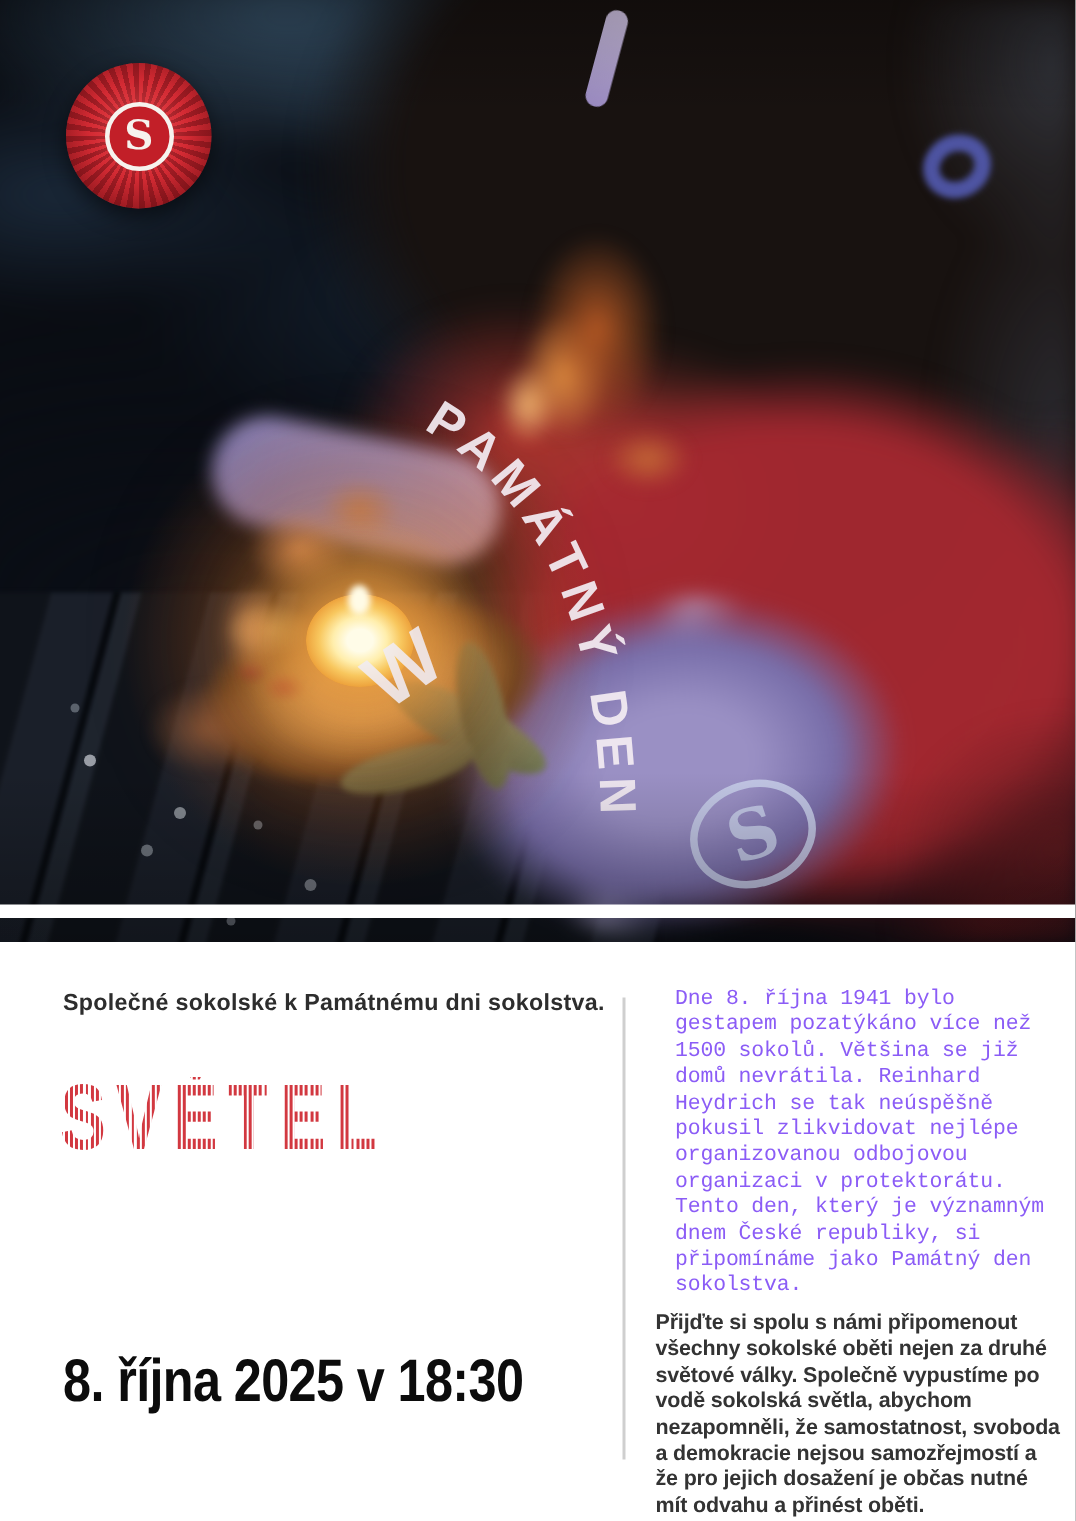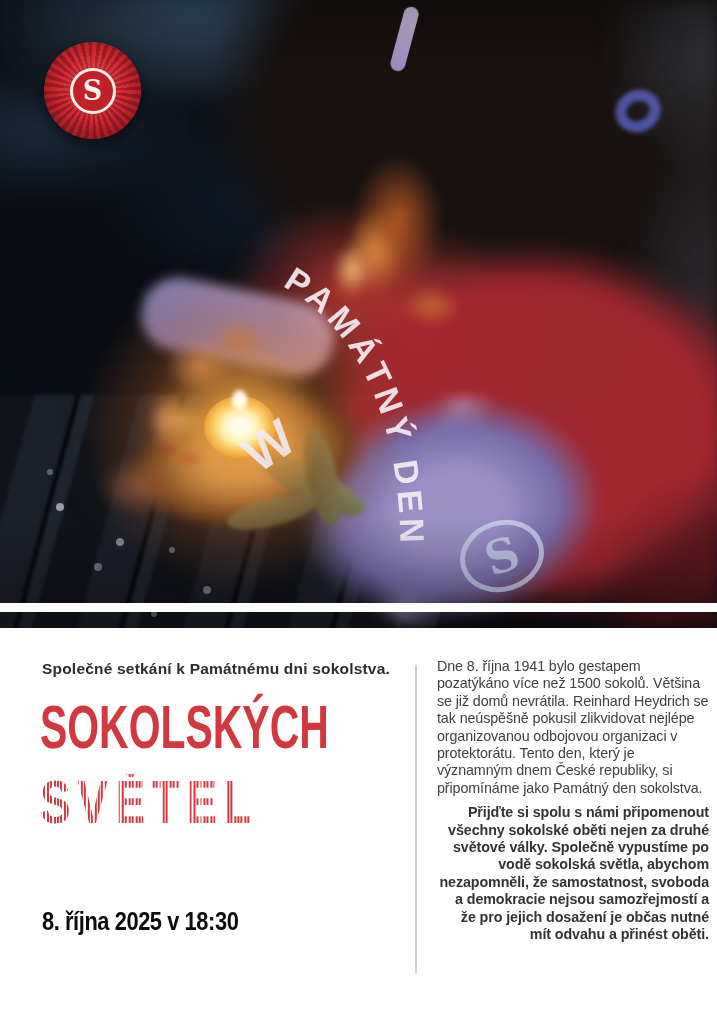"Společné setkání k Památnému dni" div.kicker { text: setkání -> sokolské }
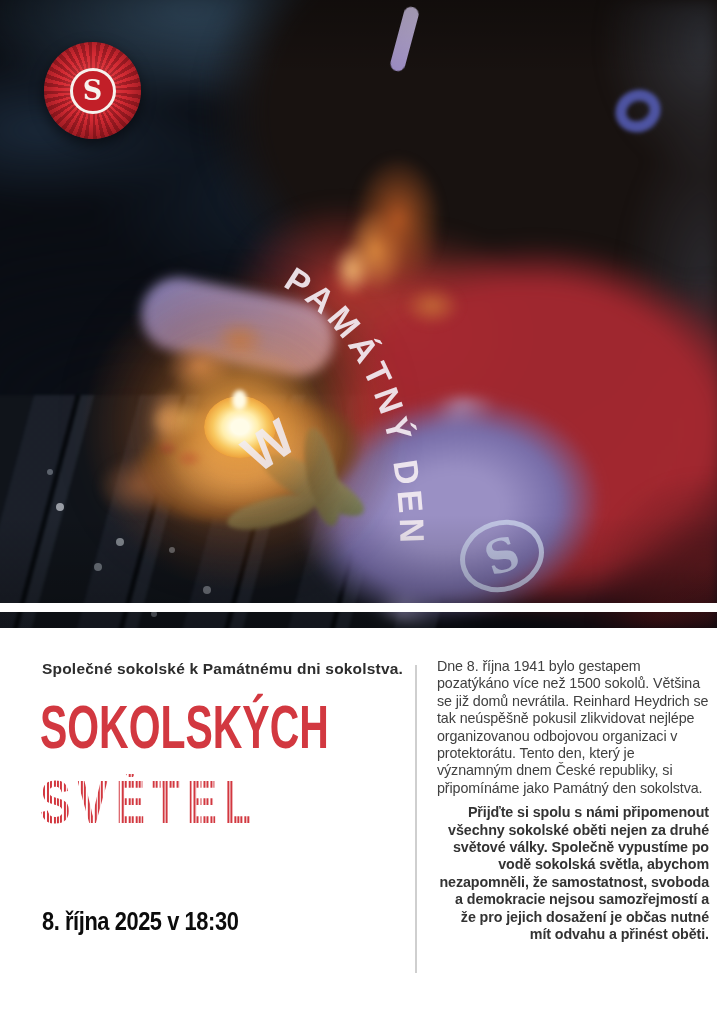"Dne 8. října 1941 bylo" .col-right .p1 { color: #404040 -> #8b5cf6; font-family: none -> Liberation Mono, monospace; margin: 0 0 7px 0 -> 0 0 7px 13px }
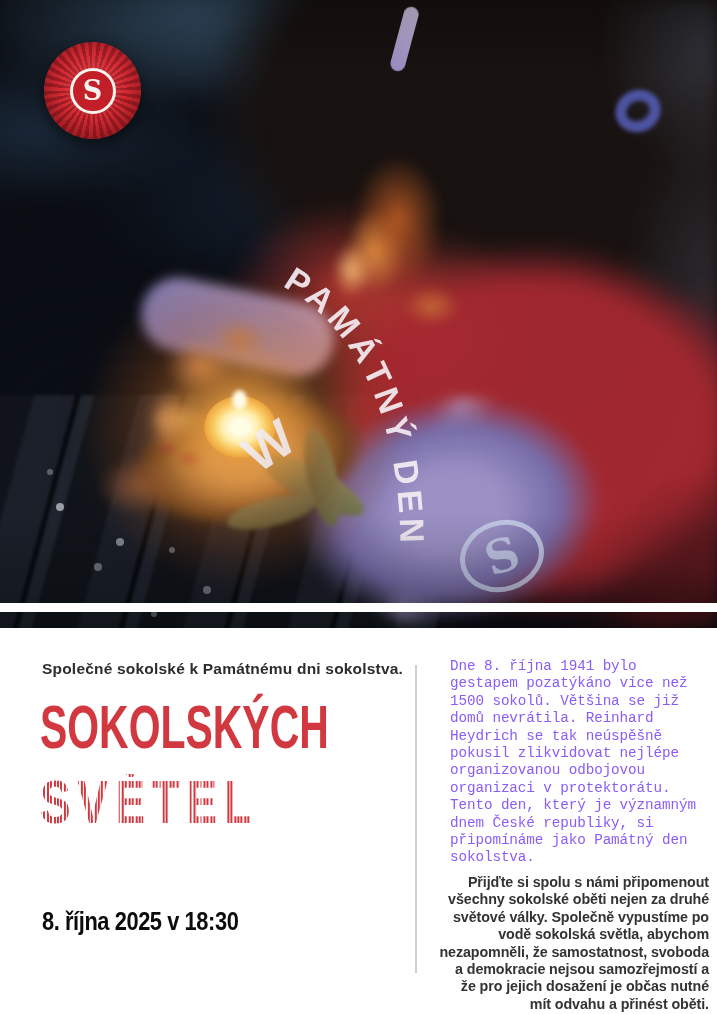"SOKOLSKÝCH" span.title-line { html: <span><span>SOKOLSKÝCH</span></span> -> none }
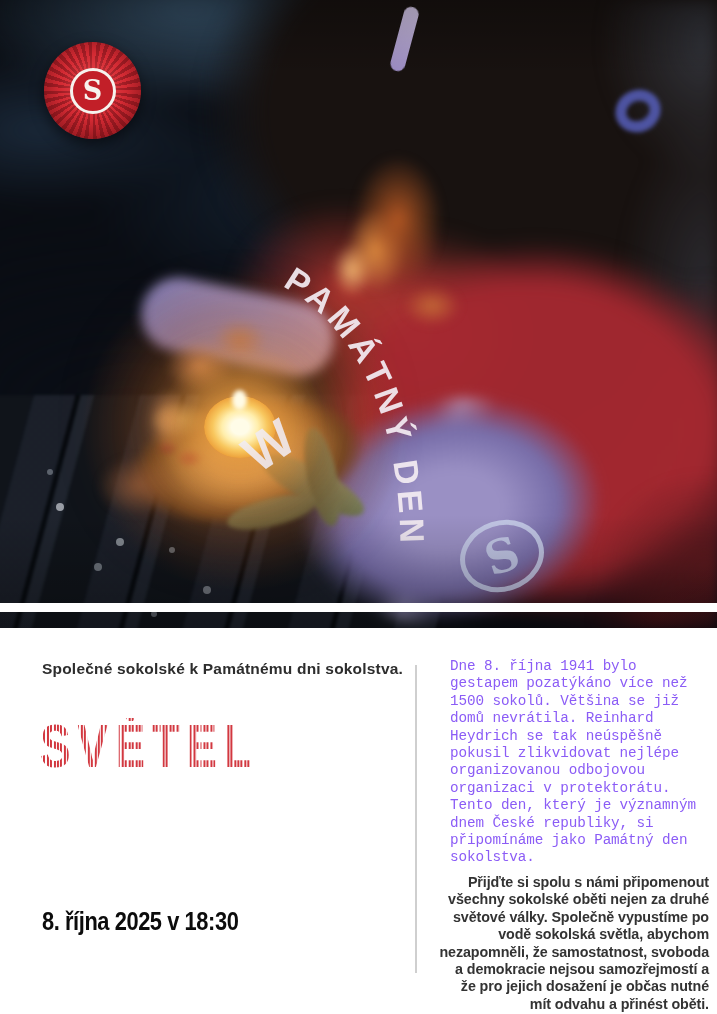"Přijďte si spolu s námi" .col-right .p2 { text-align: right -> none }
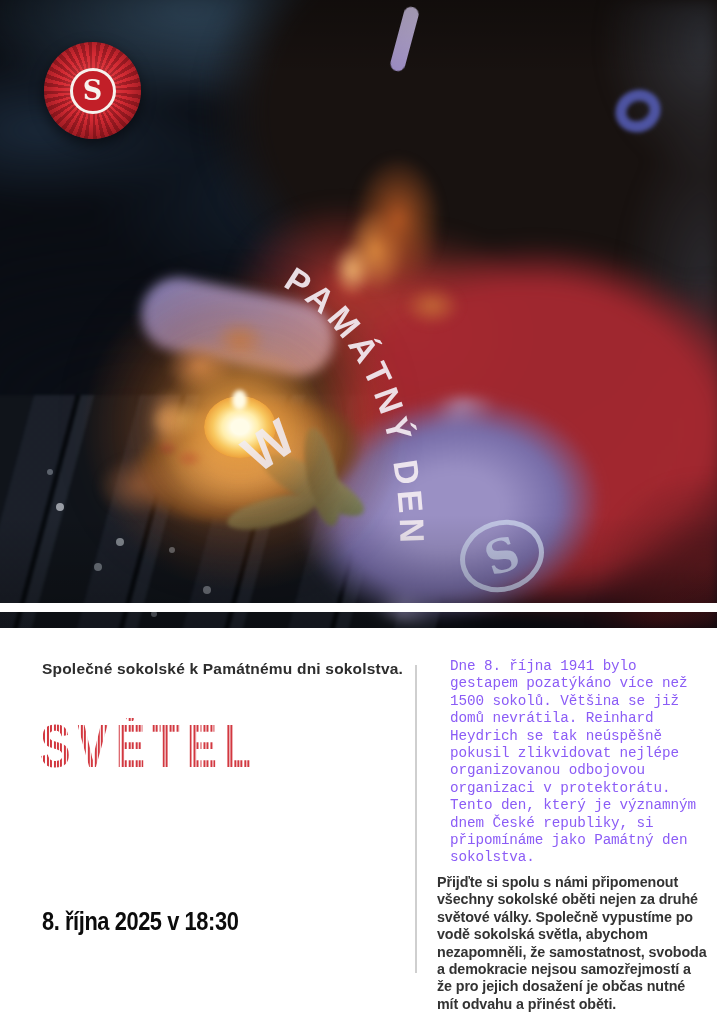"8. října 2025 v 18:30" .when-where { font-size: 26px -> 40px }
